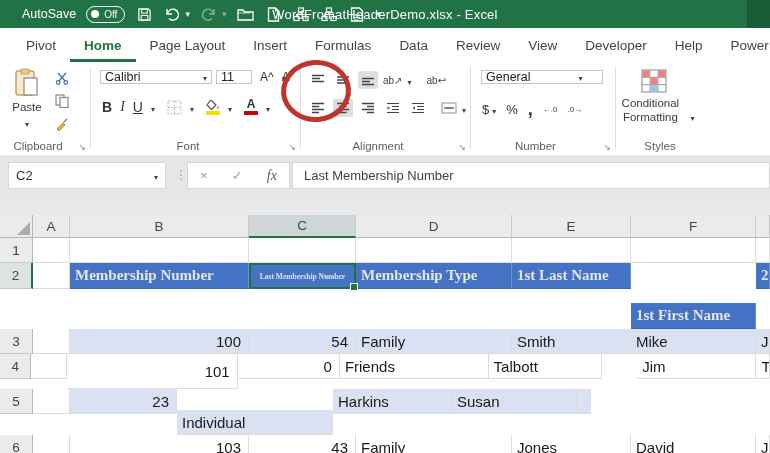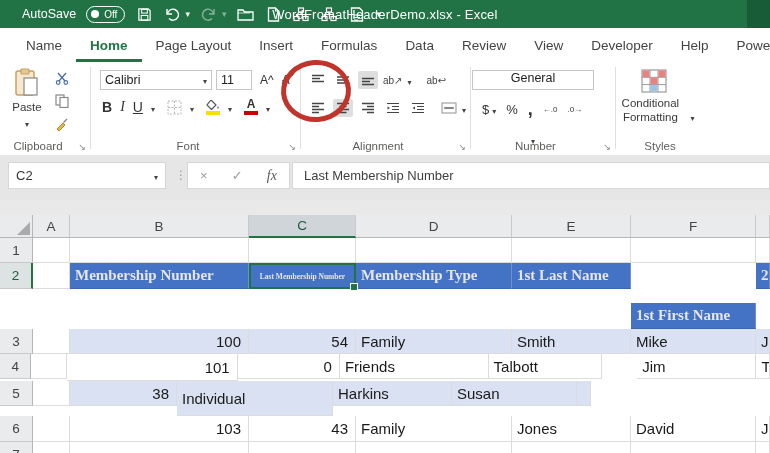"Name" span.rtab { text: Name -> Pivot }
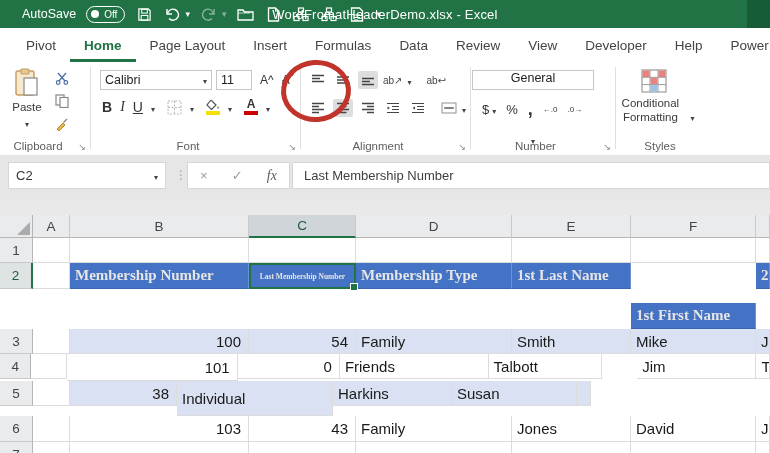"Calibri" .combo { height: 20px -> 14px }
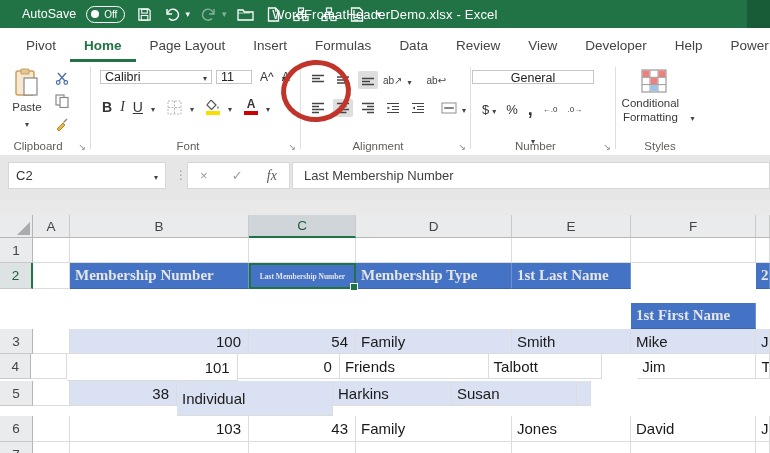"General" .numfmt { flex-direction: column -> none; left: 2px -> 11px }
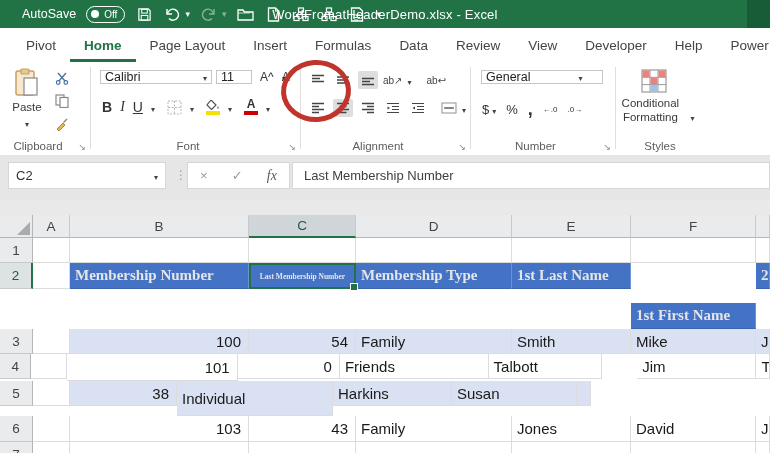"101" div.cell { height: 27px -> 35px }
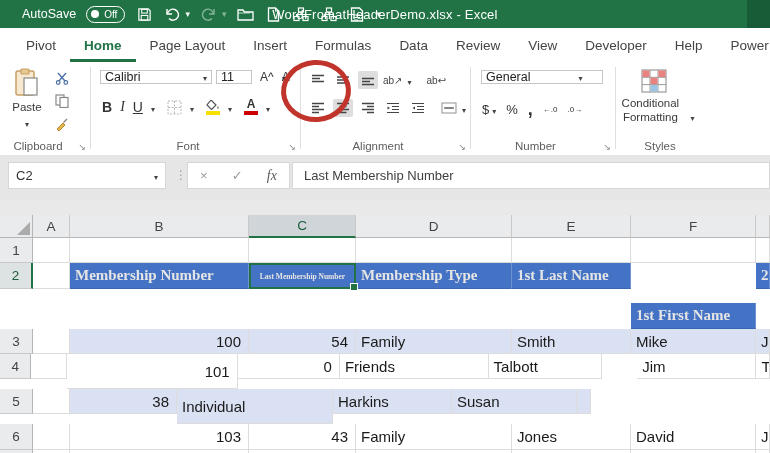"38" div.cell { text: 38 -> 23 }
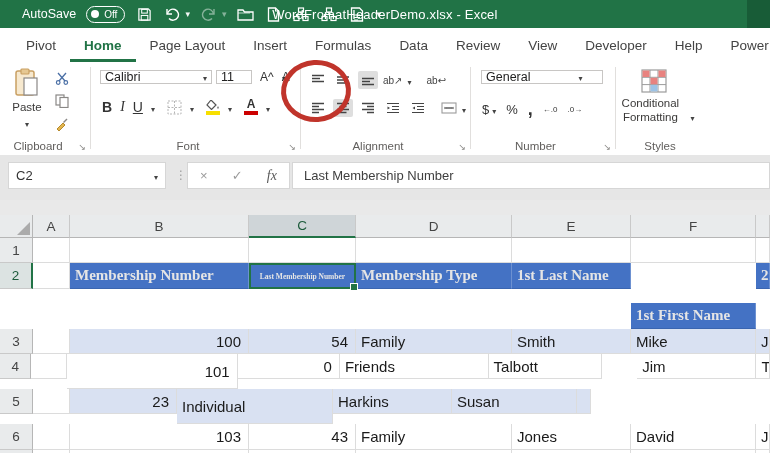"Individual" div.cell { height: 35px -> 25px; margin-top: none -> 21px }
